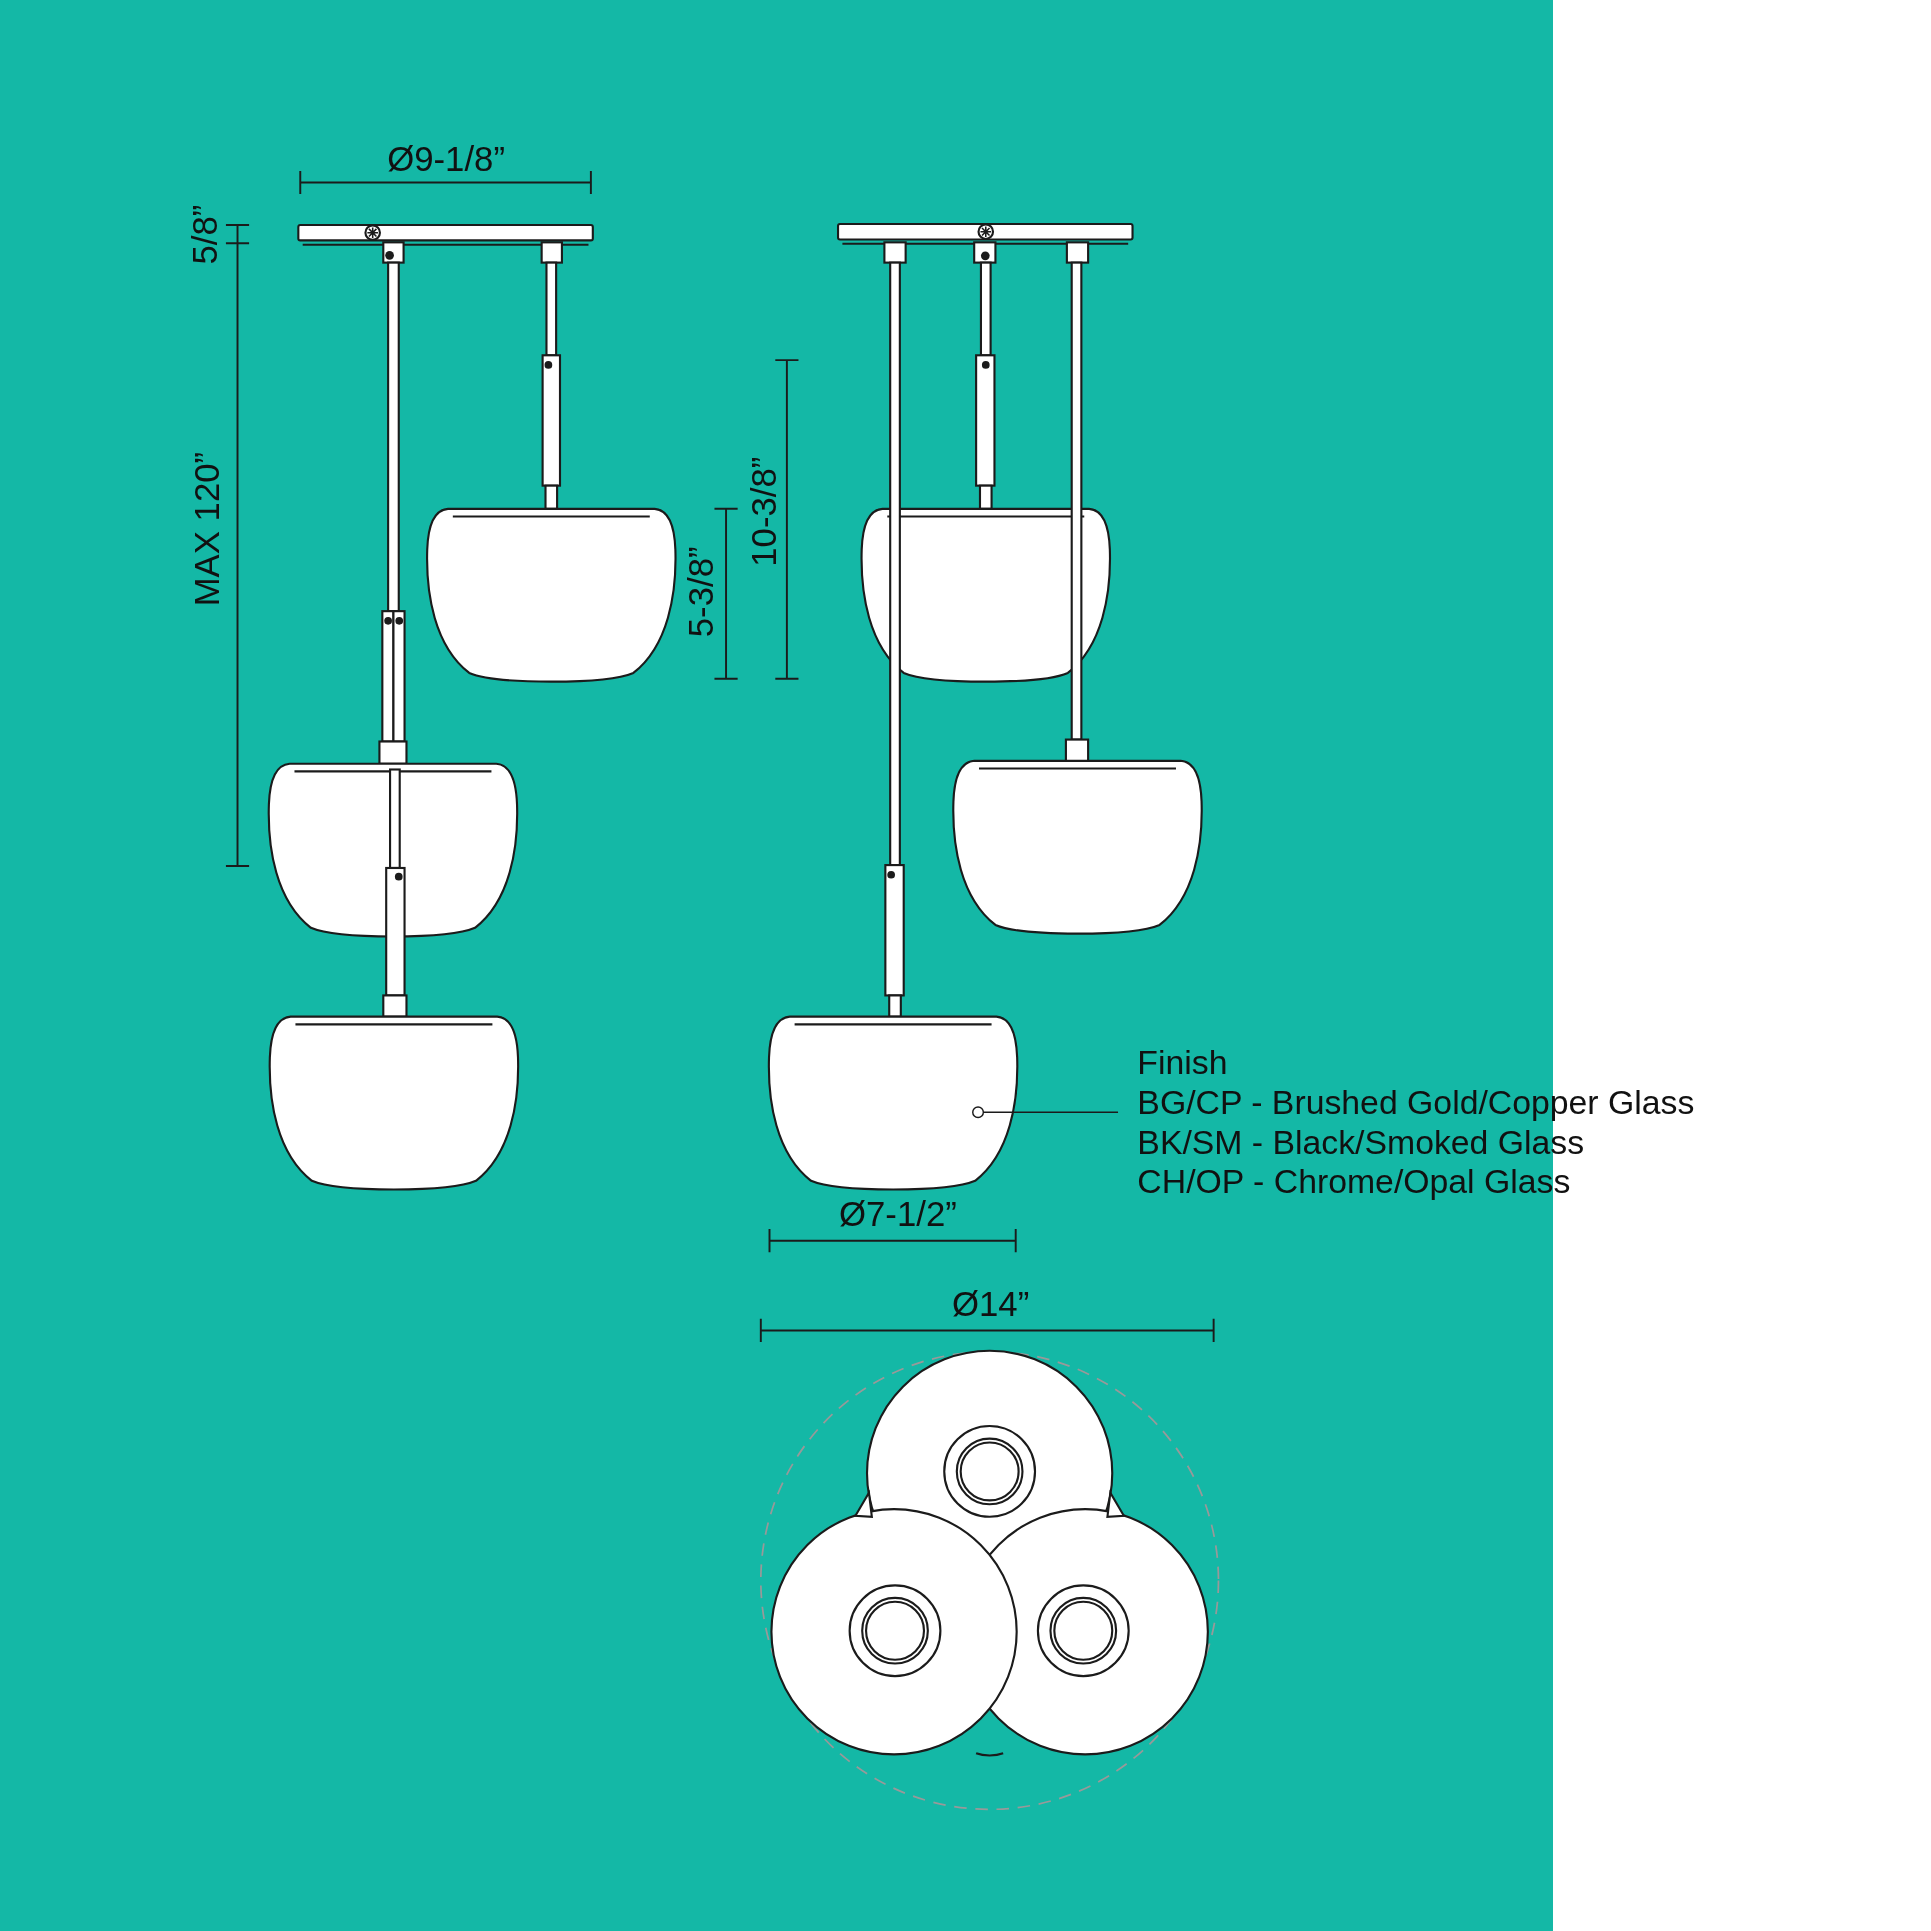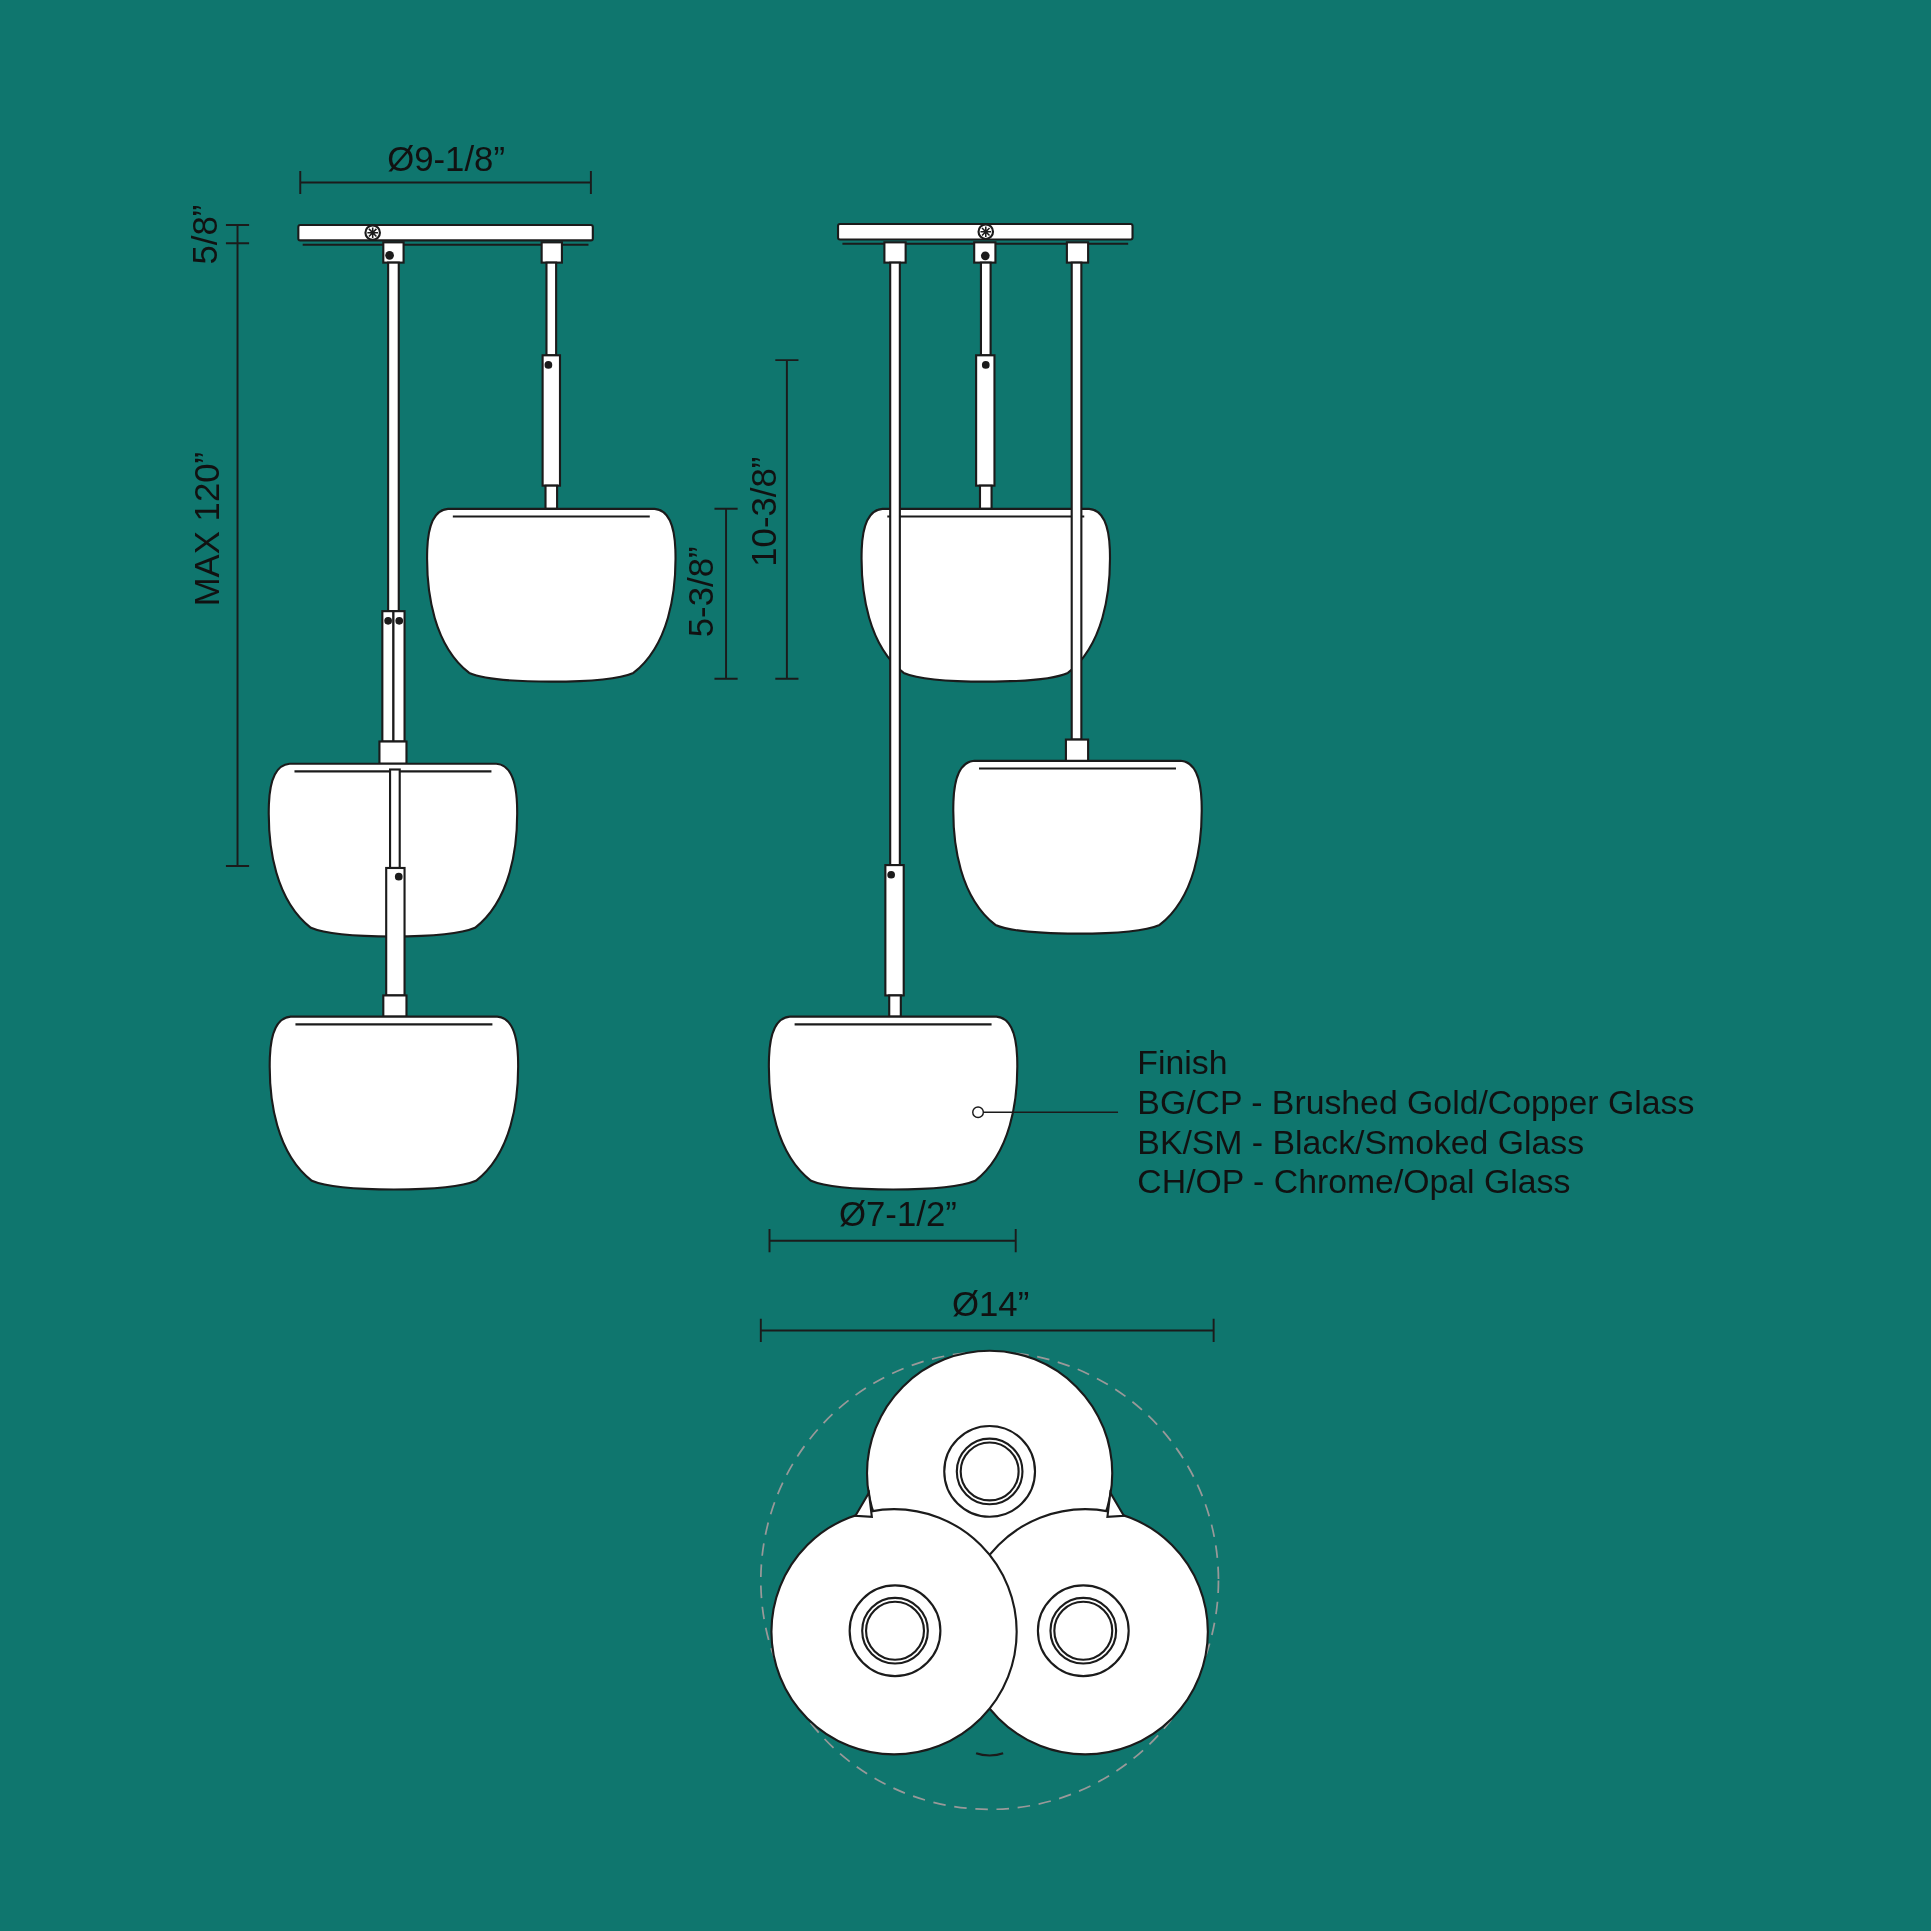"Ø9-1/8”" .sheet { background: #0f766e -> #14b8a6; width: 1931px -> 1553px }
